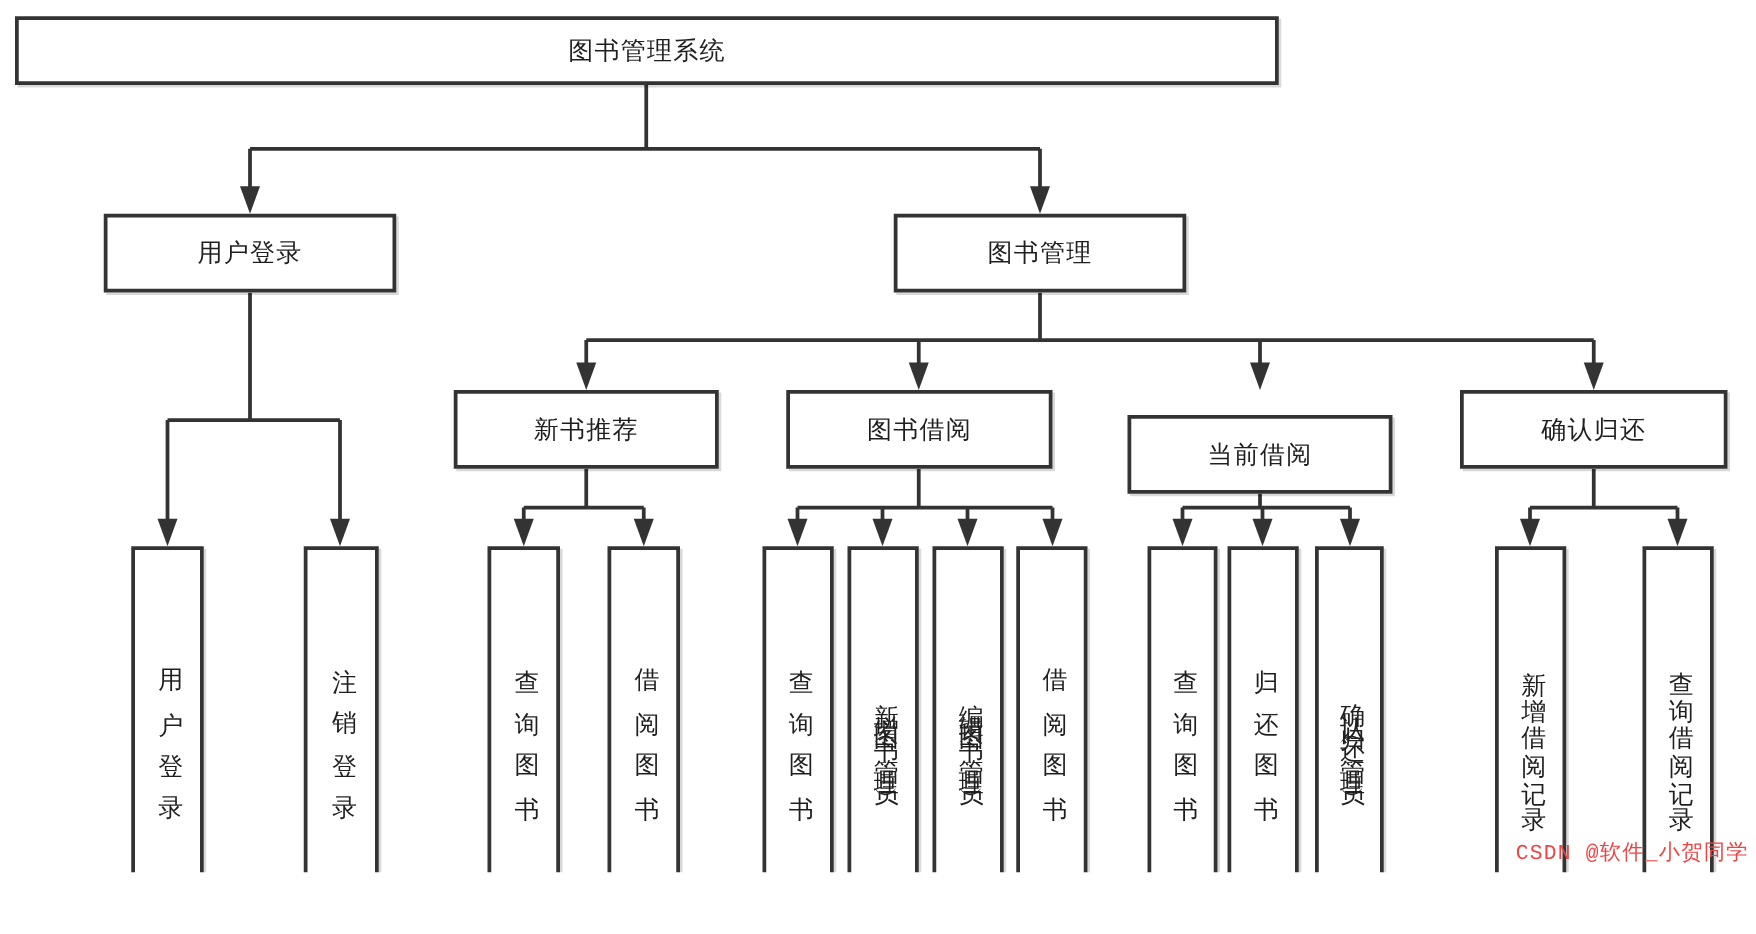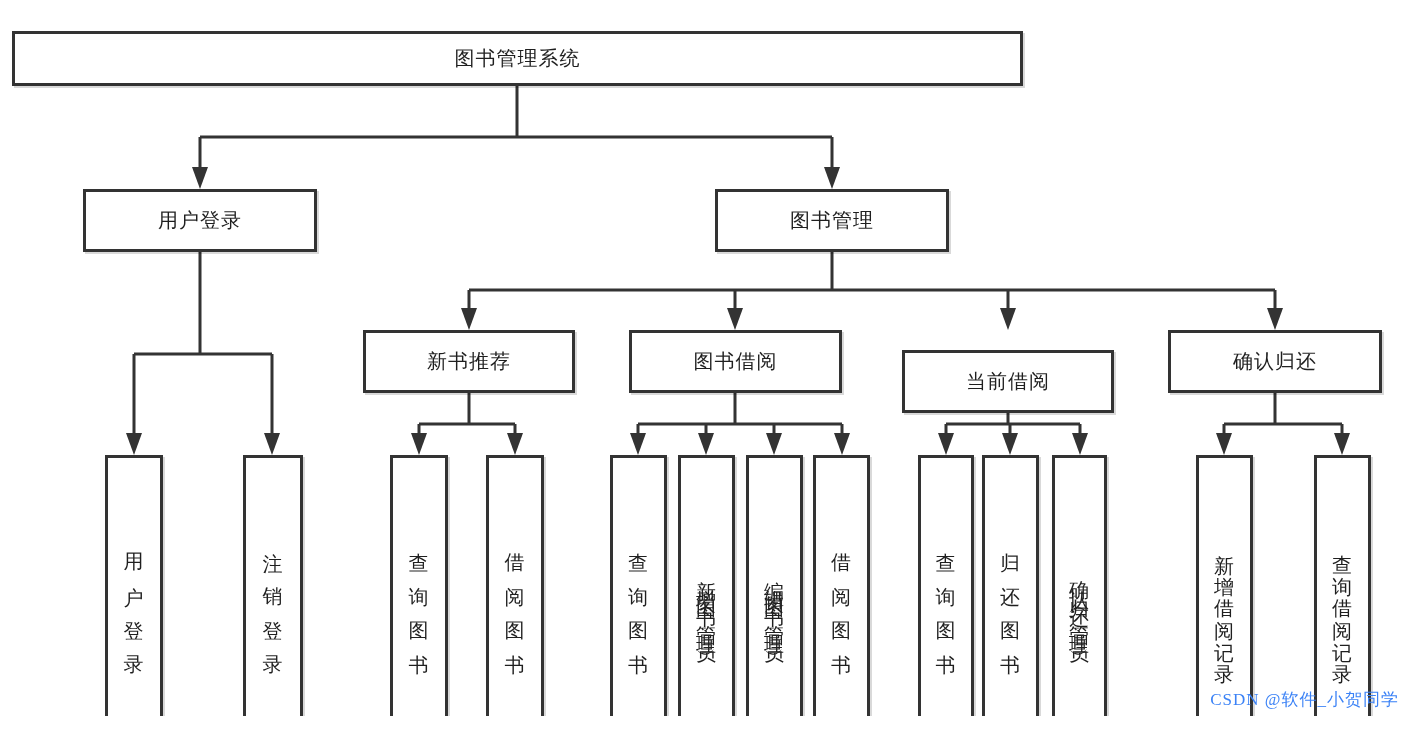"图书管理系统" .stage { font-family: Liberation Serif, serif -> Liberation Mono, monospace; margin-top: 18px -> none }
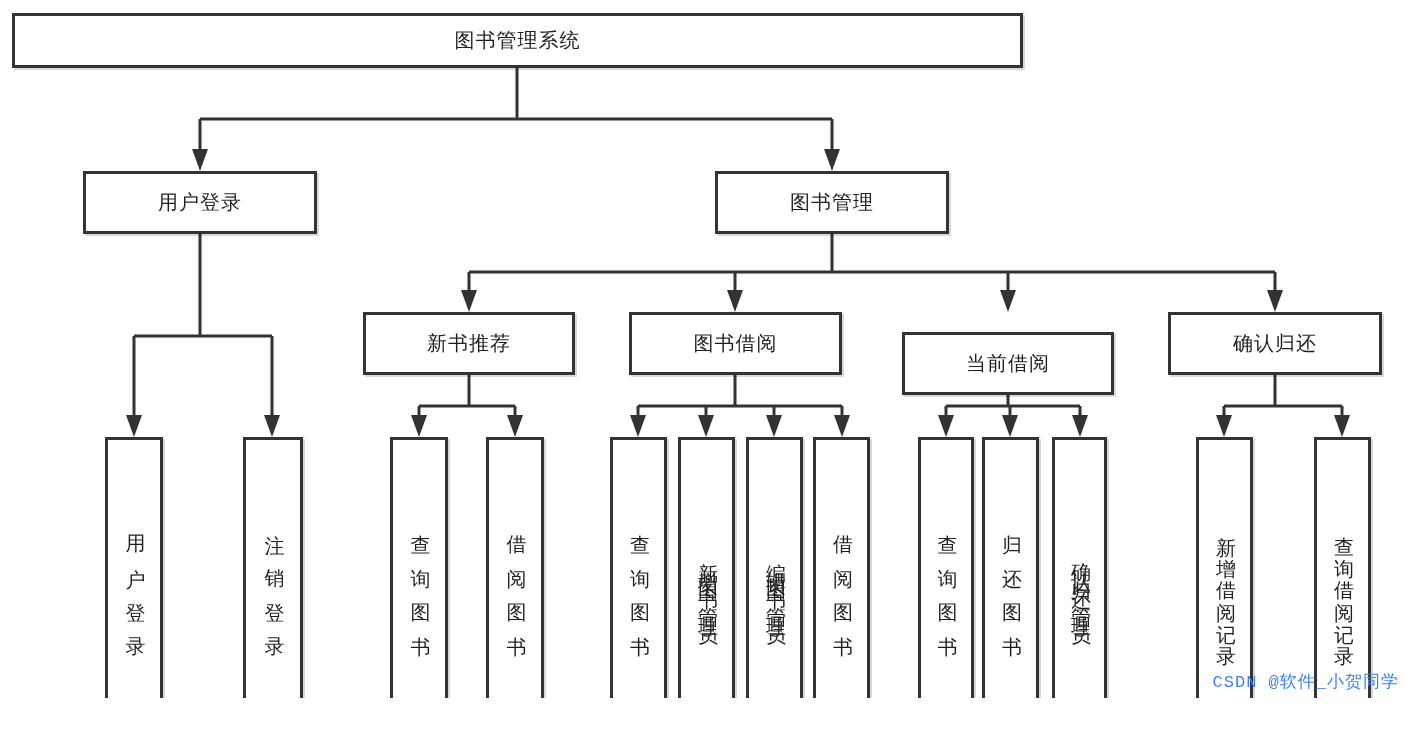"CSDN @软件_小贺同学" .watermark { color: #3b82f6 -> #ef4444 }
